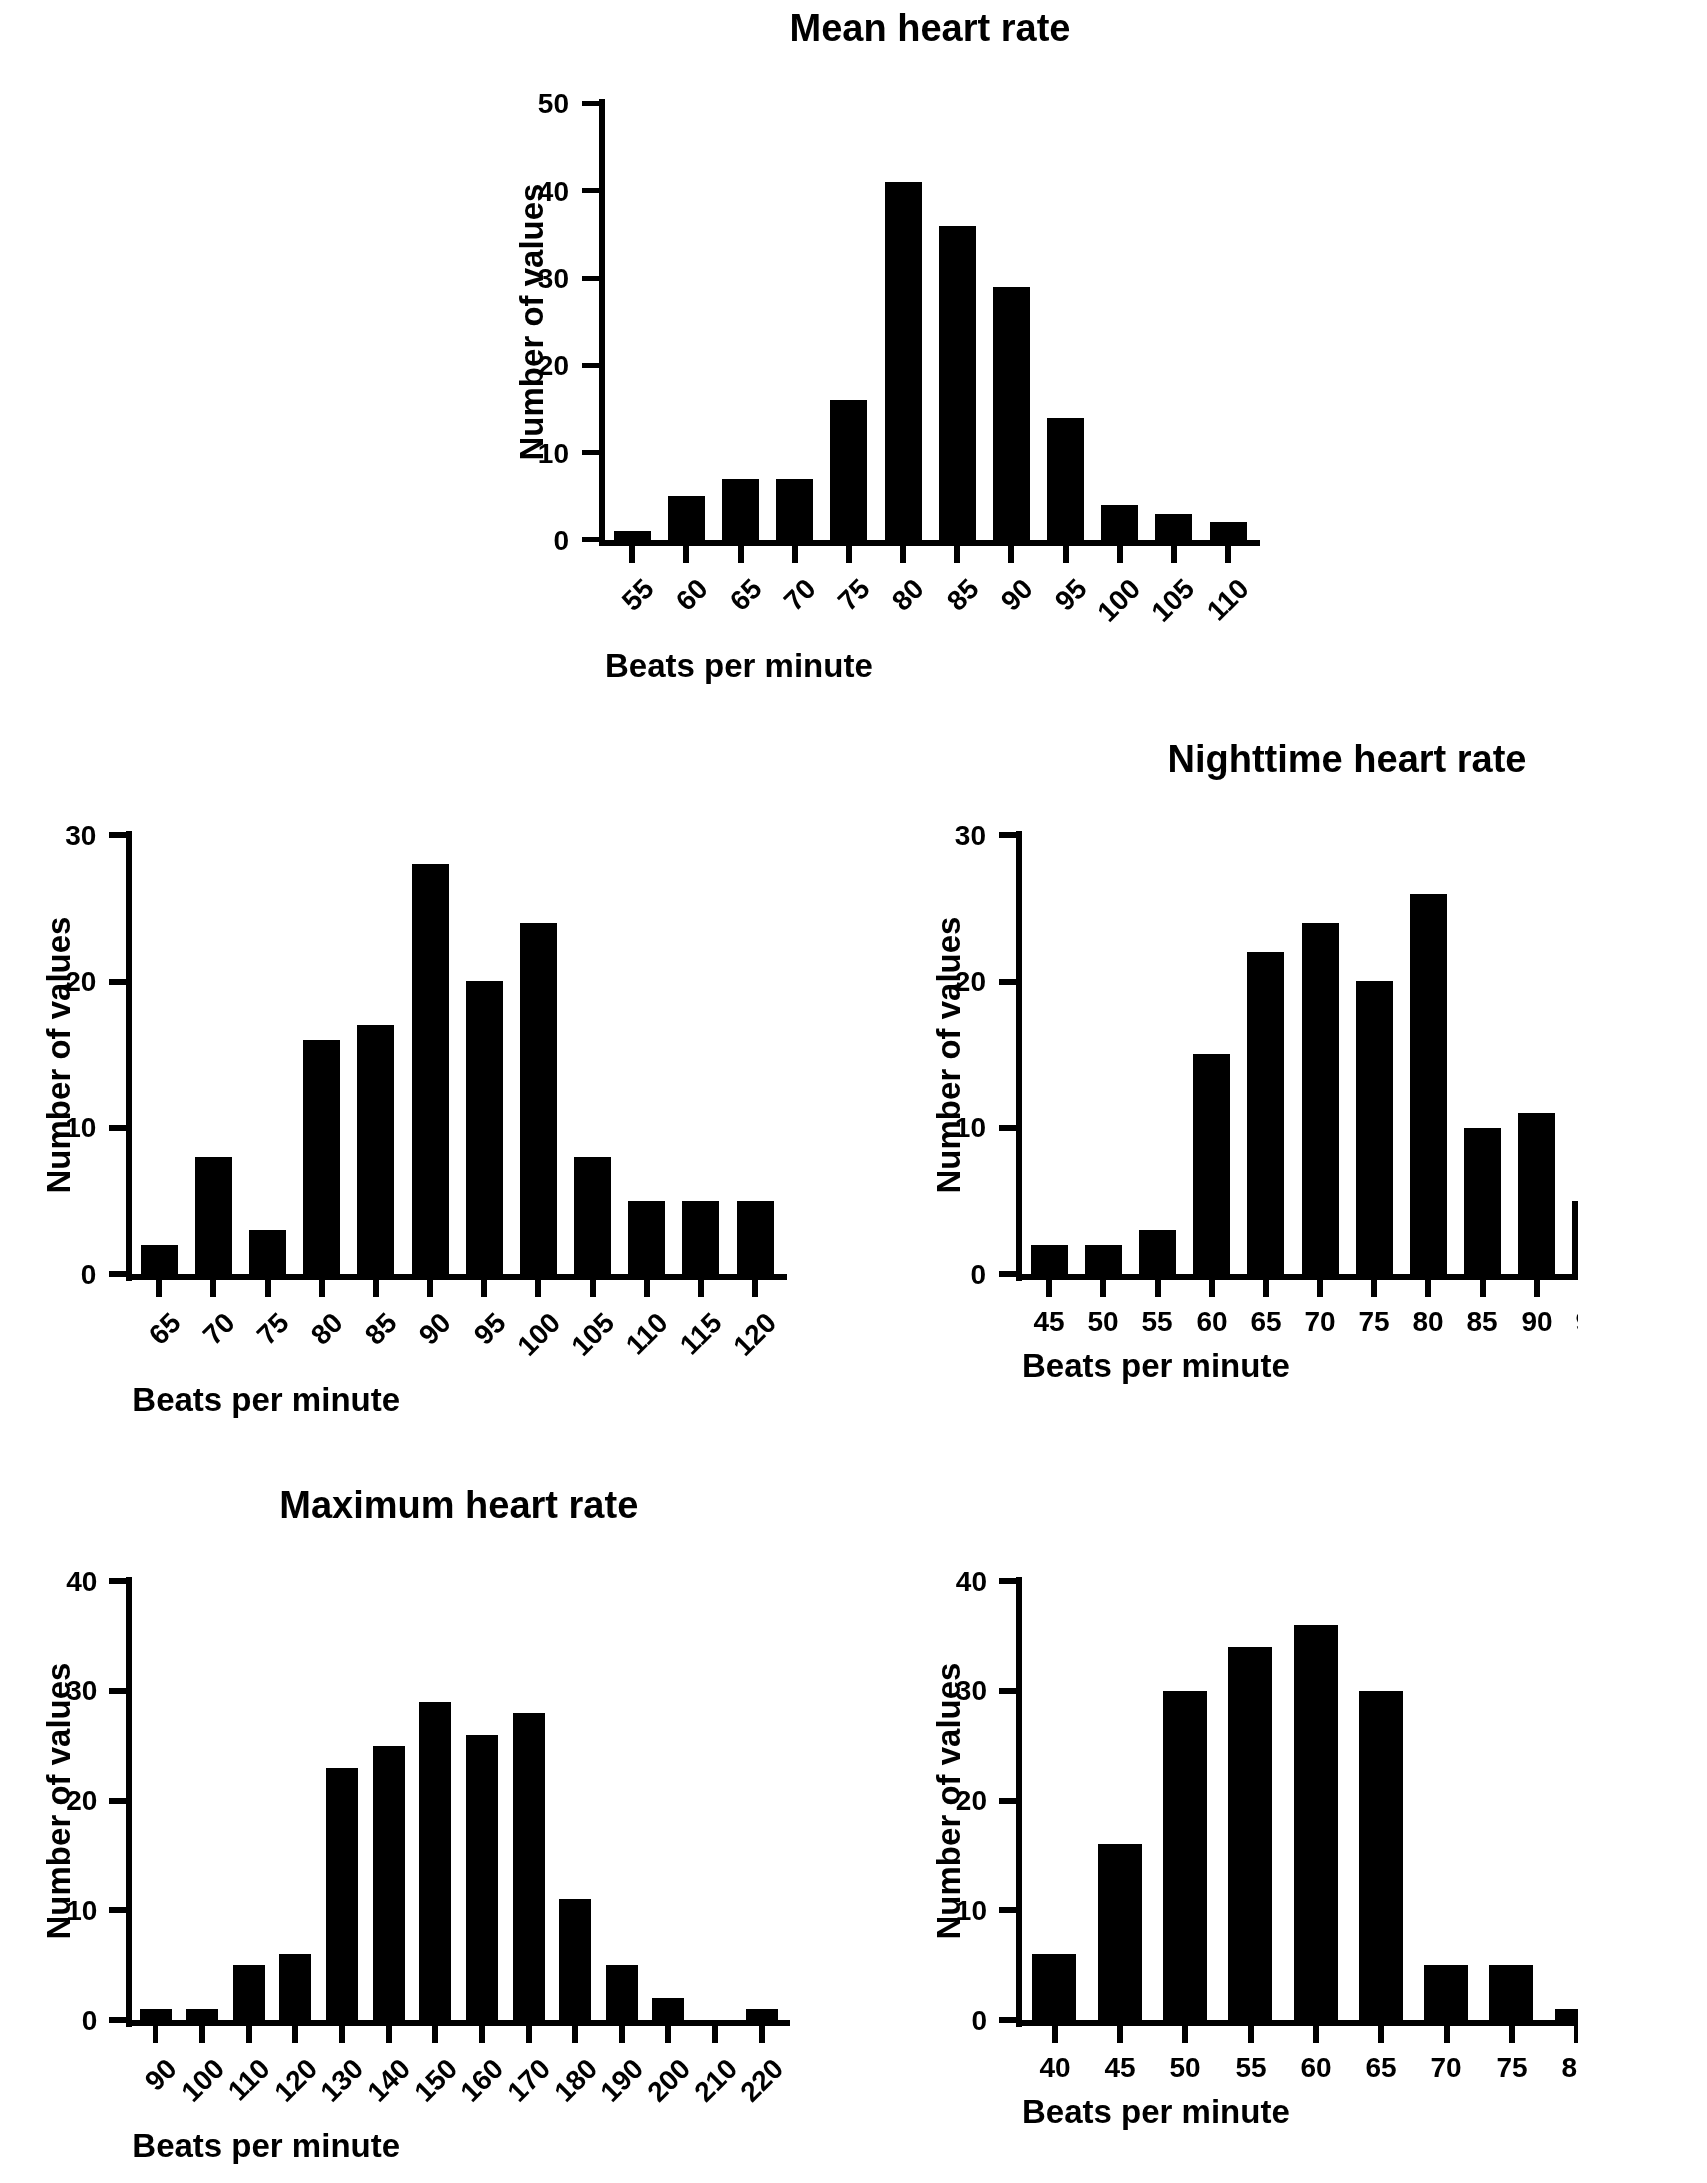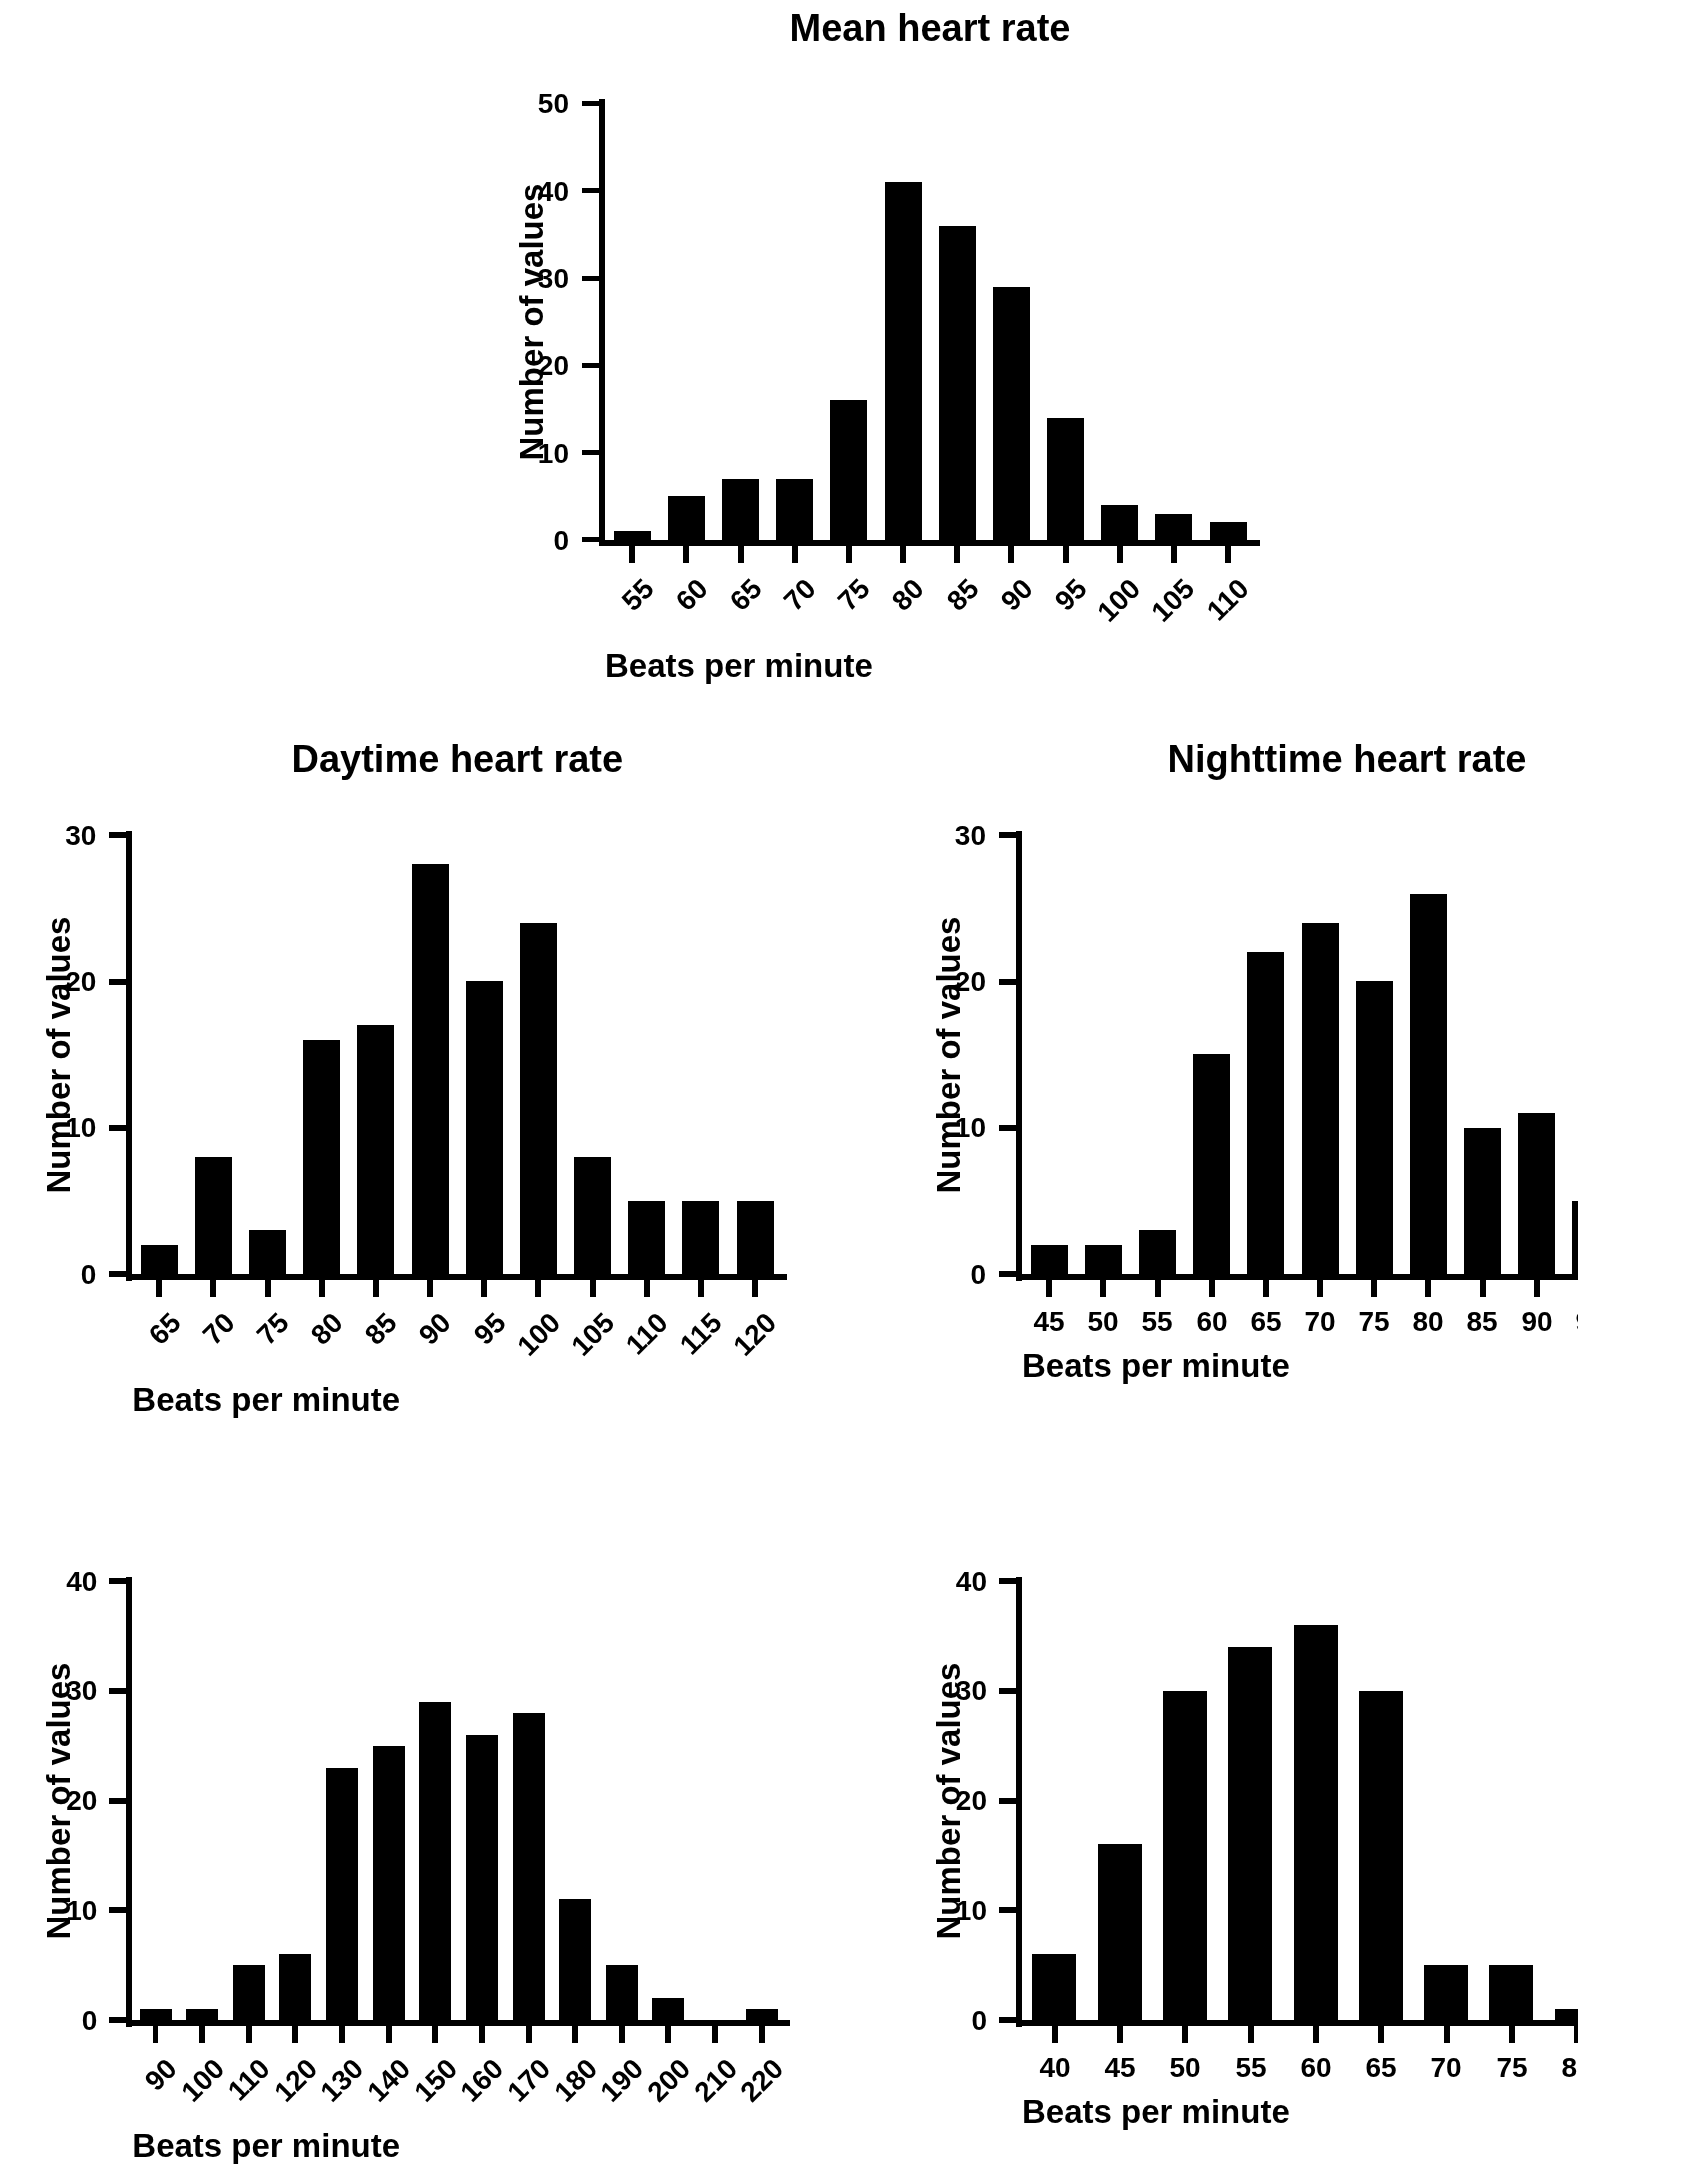"Daytime heart rate" div.title { html: <div>Daytime heart rate</div> -> none }
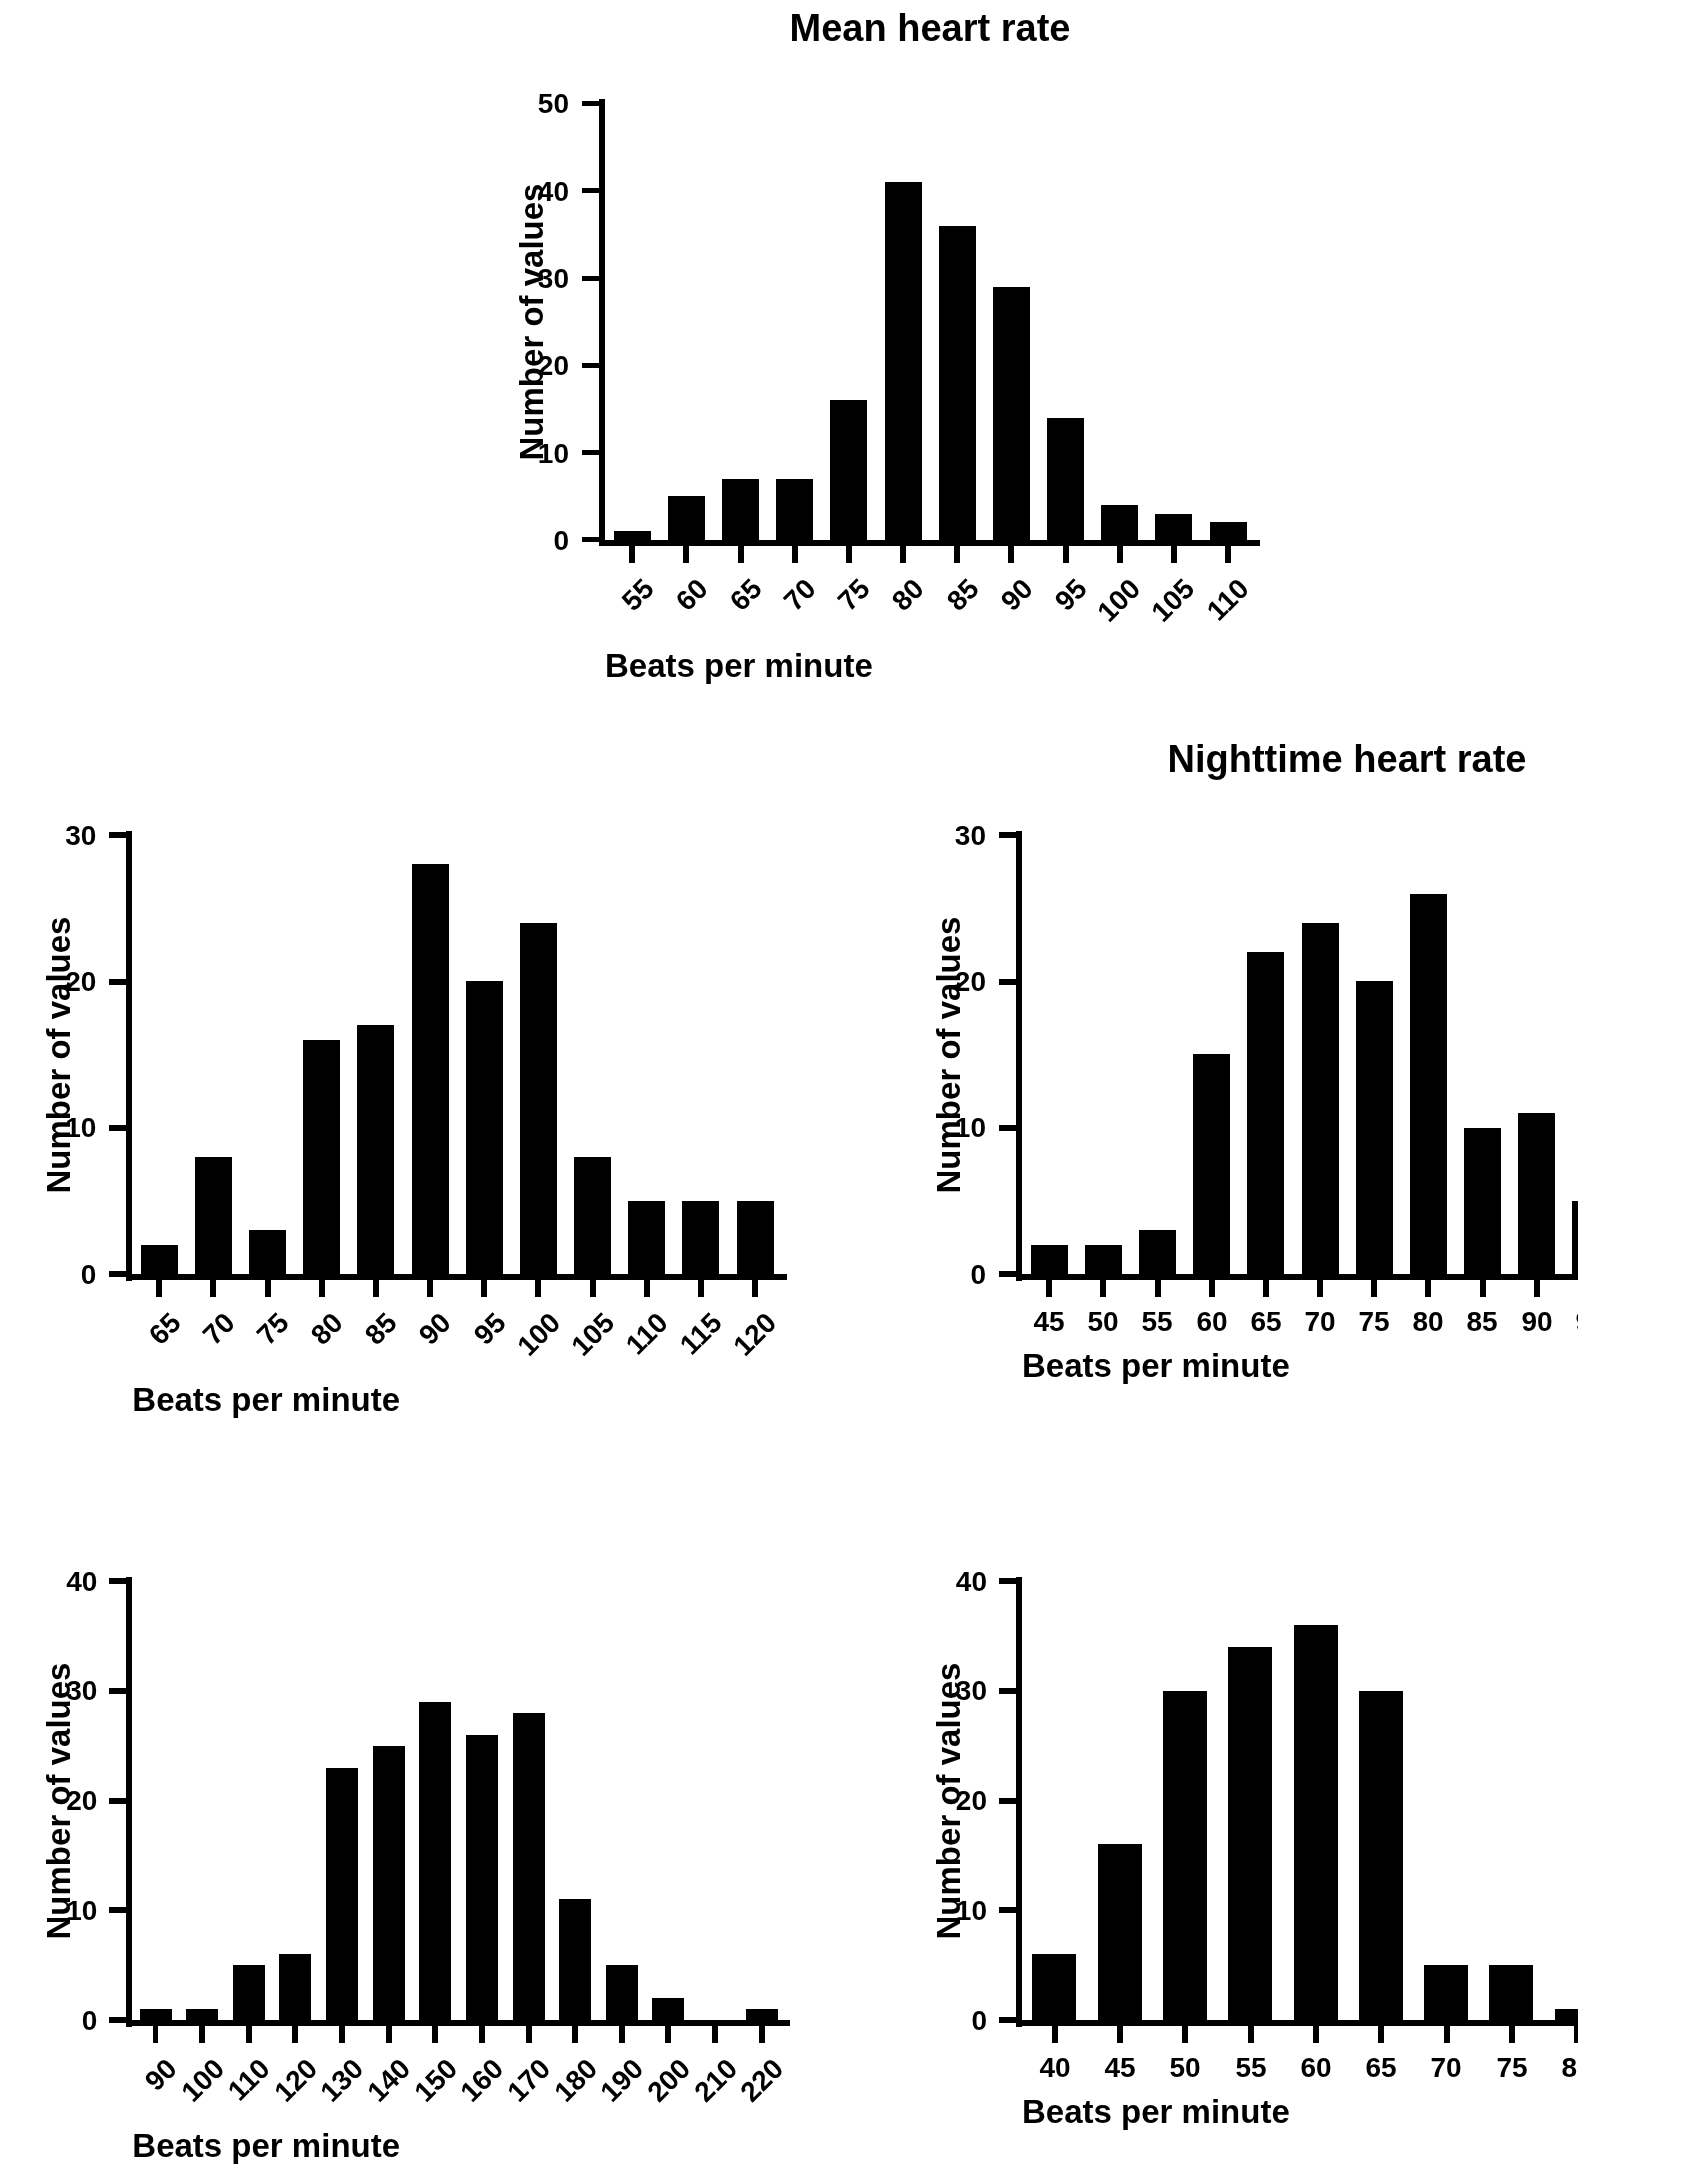"Maximum heart rate" div.title { html: none -> <div>Maximum heart rate</div> }
